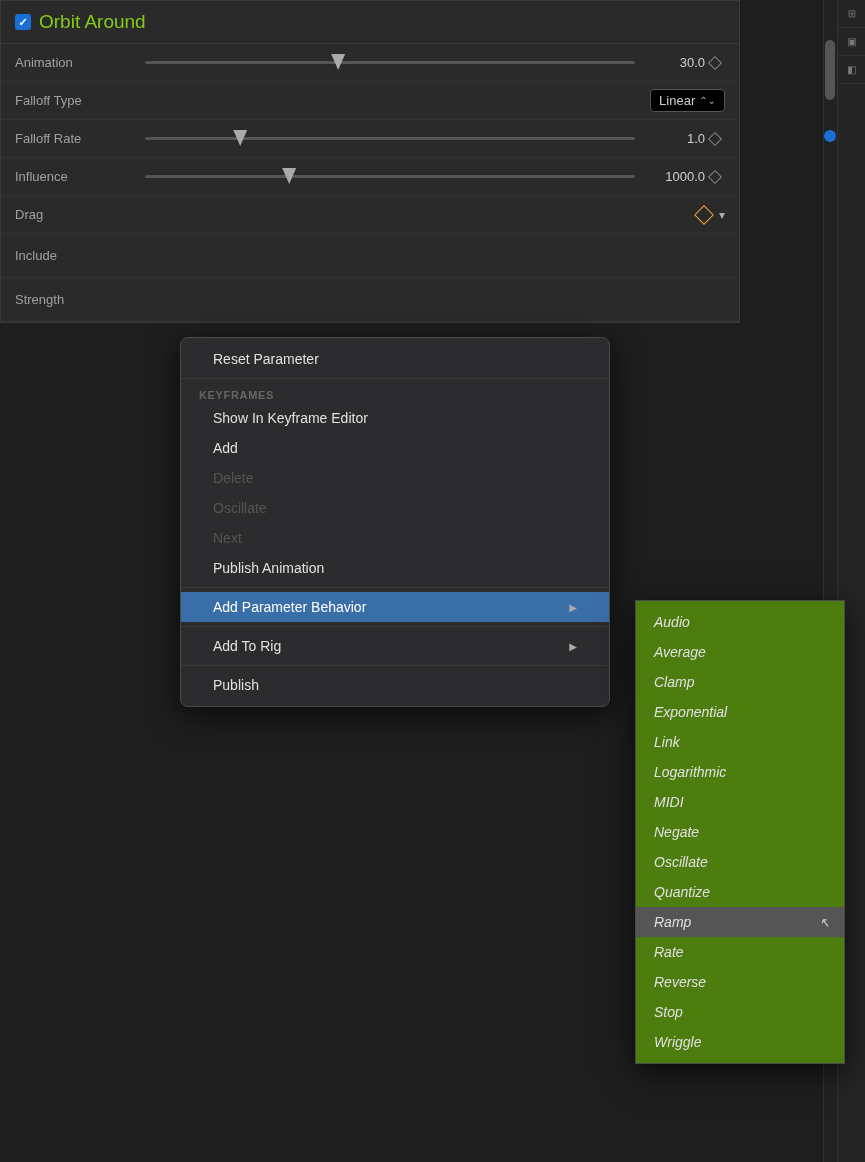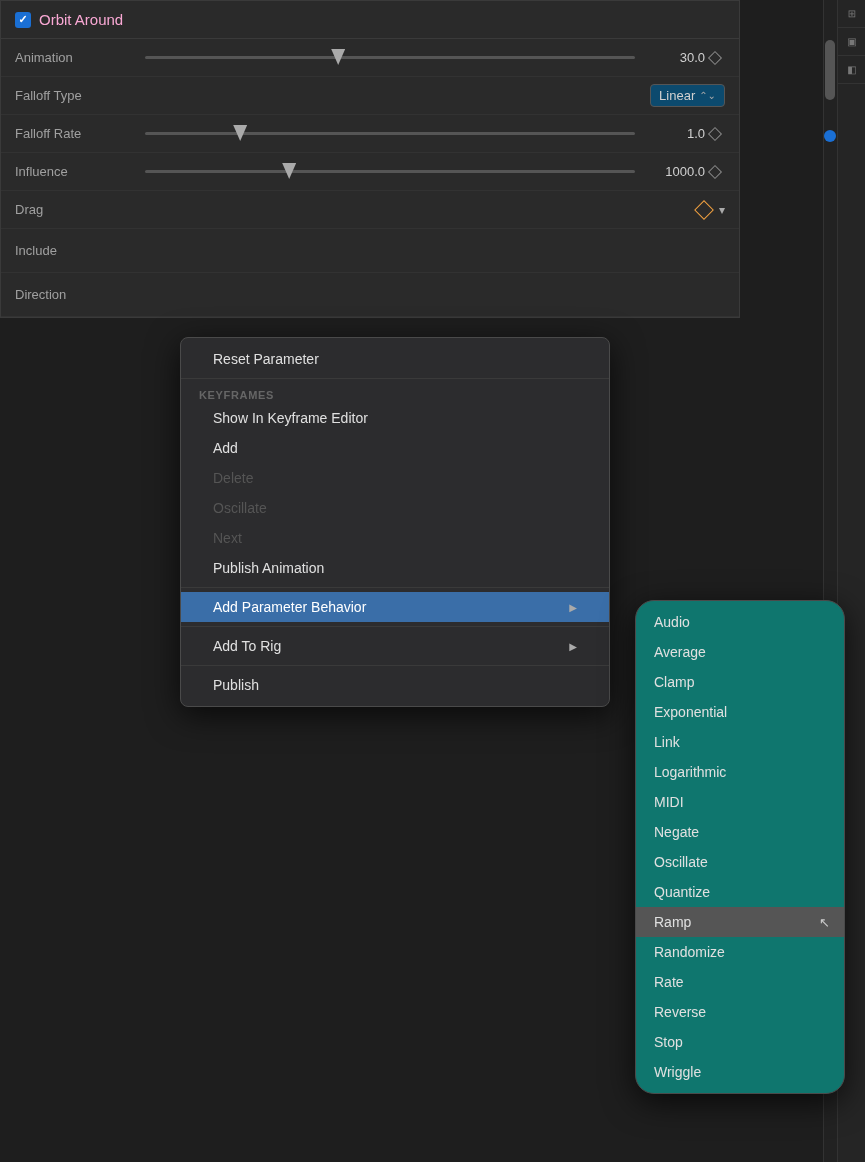"Orbit Around" .panel-title { color: #f9a8d4 -> #84cc16; font-size: 15px -> 19px }
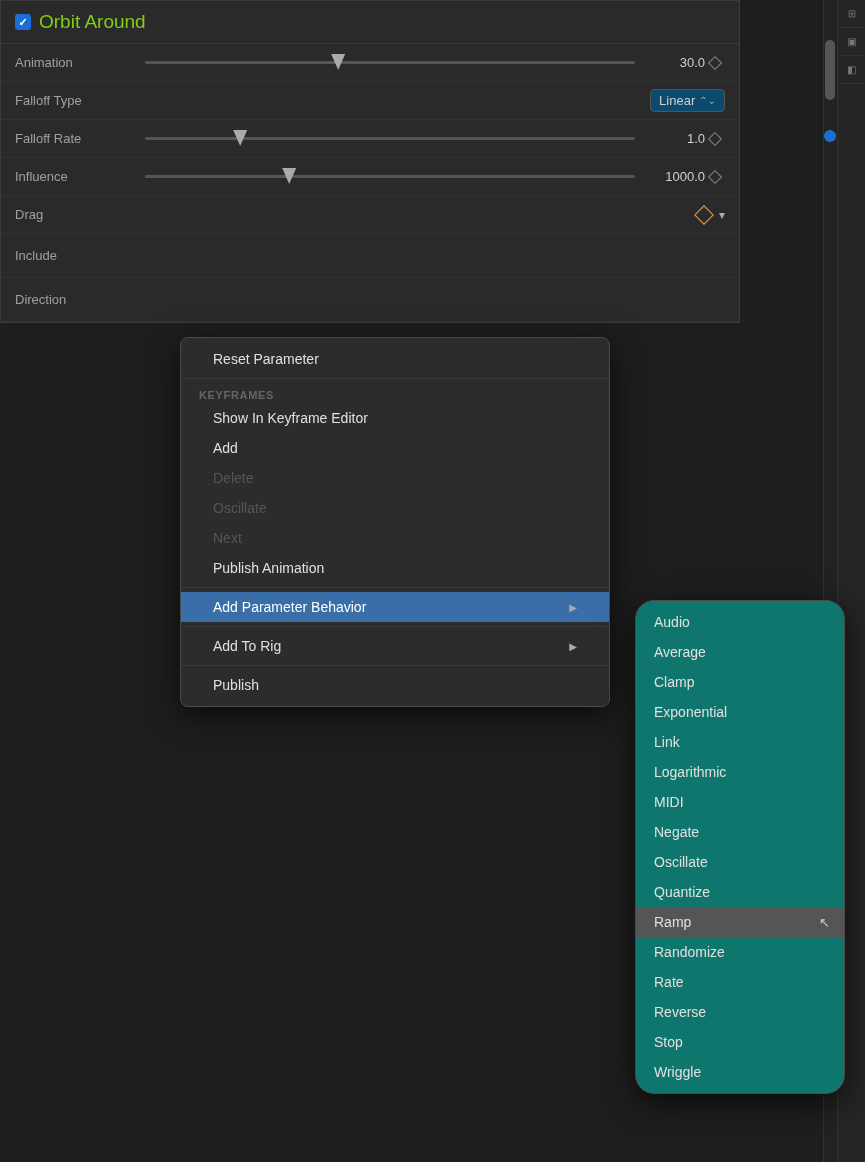"Linear" .select-box { background: #0c4a6e -> #000000 }
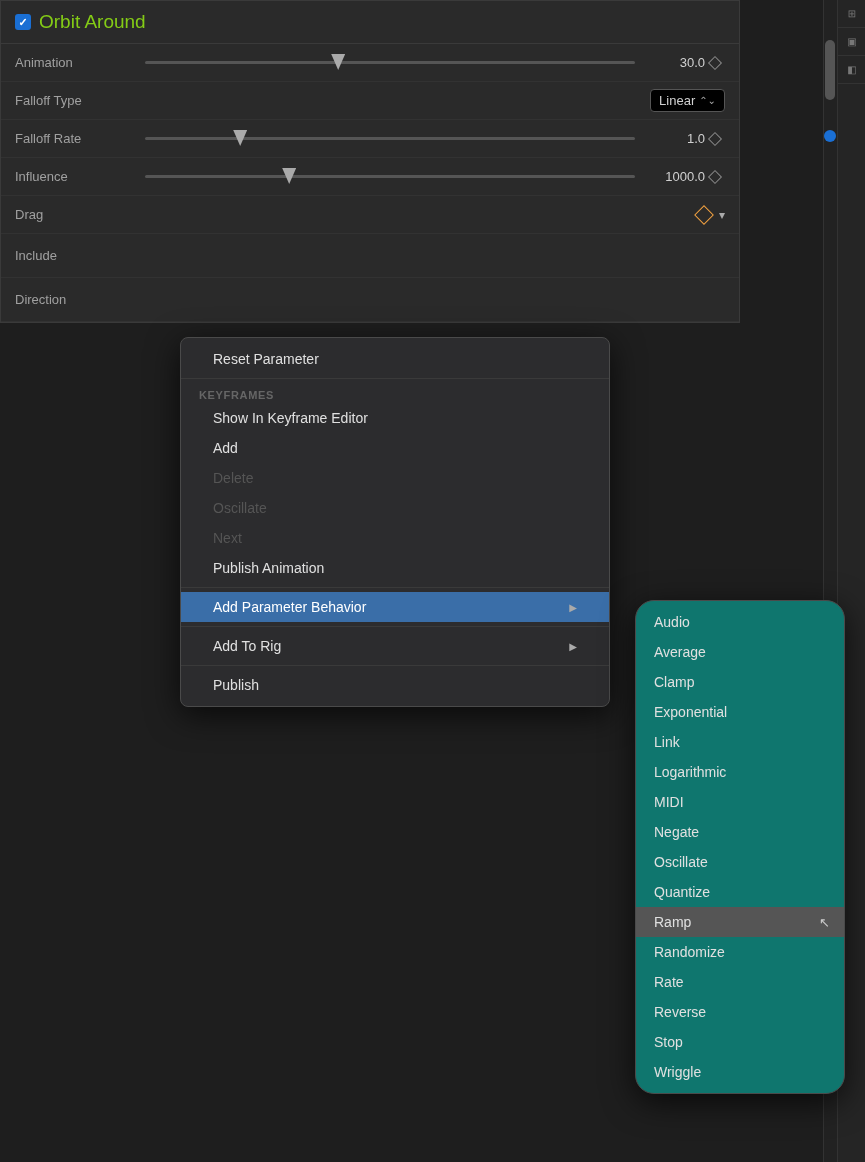"Direction" span.direction-label { text: Direction -> Strength }
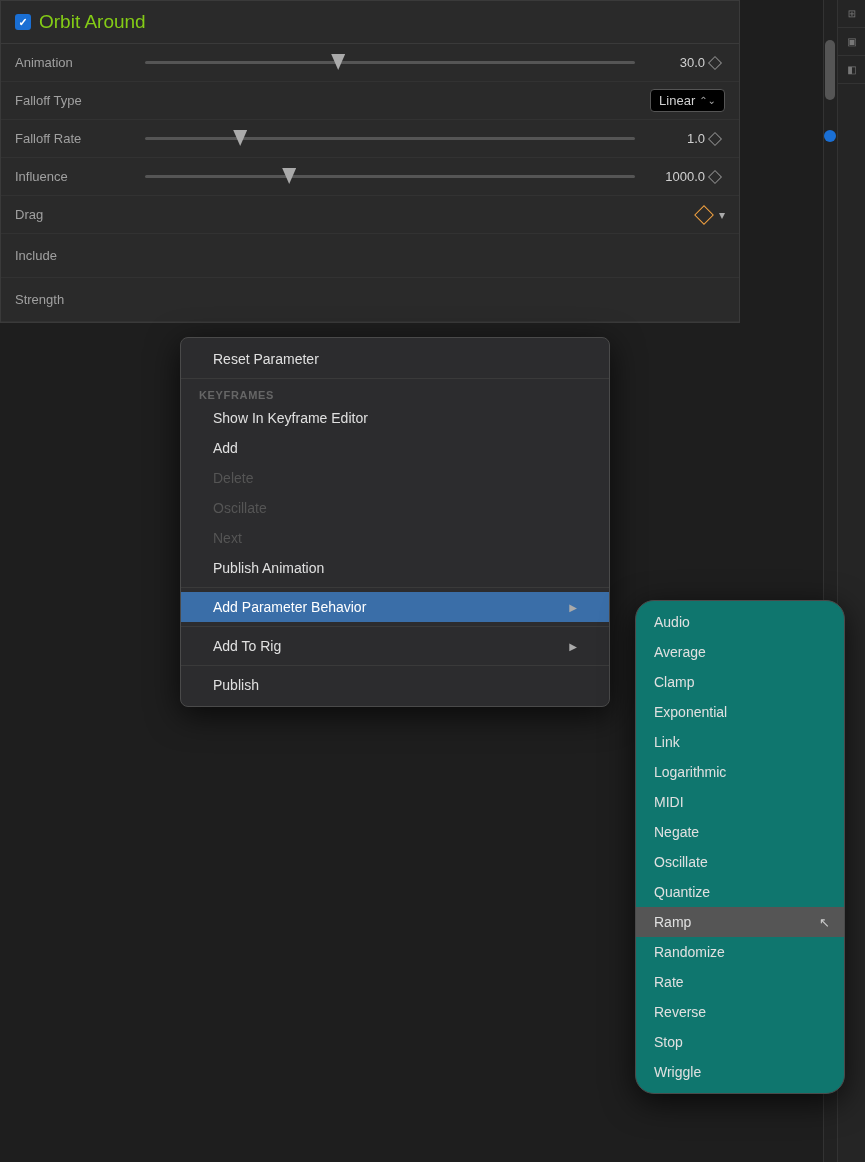"Audio" .submenu { background: #0f766e -> #4d7c0f; border-radius: 19px -> 0; font-style: none -> italic }
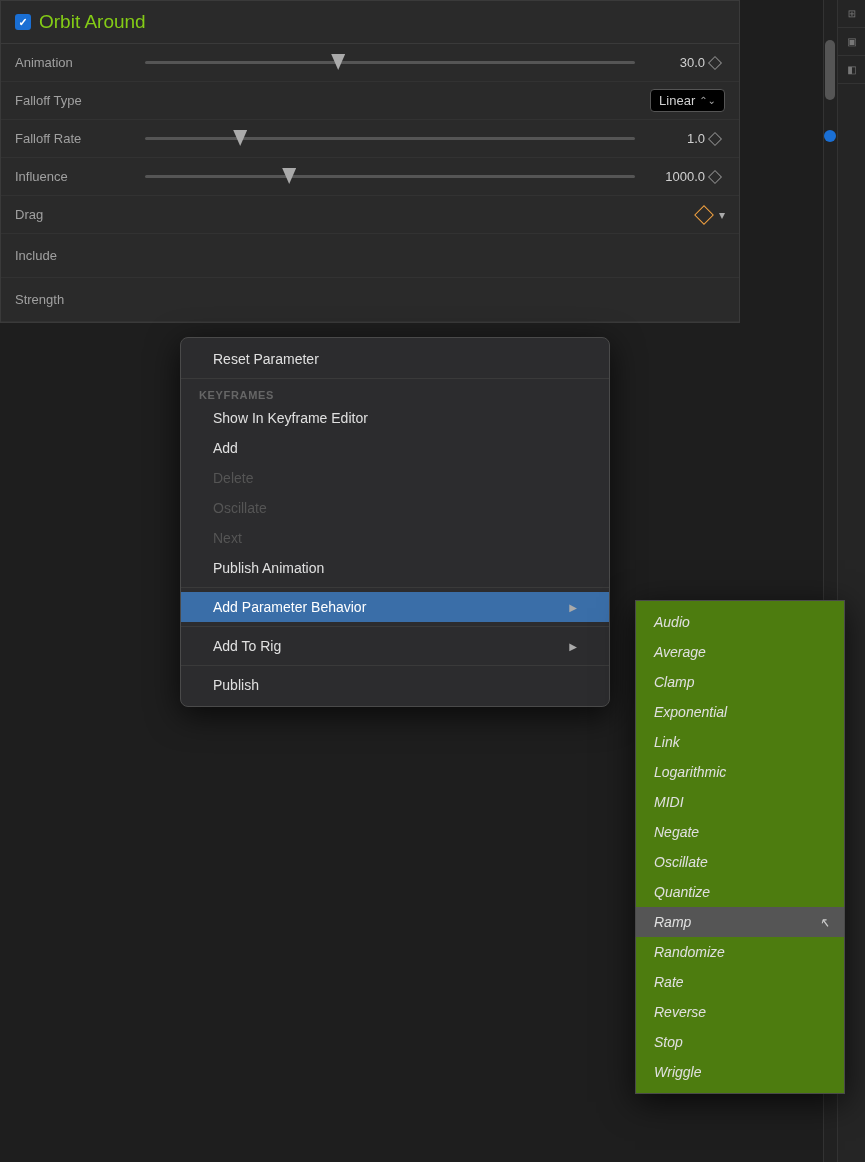"Randomize" div.submenu-item { html: <div> <span>Randomize</span> </div> -> none }
